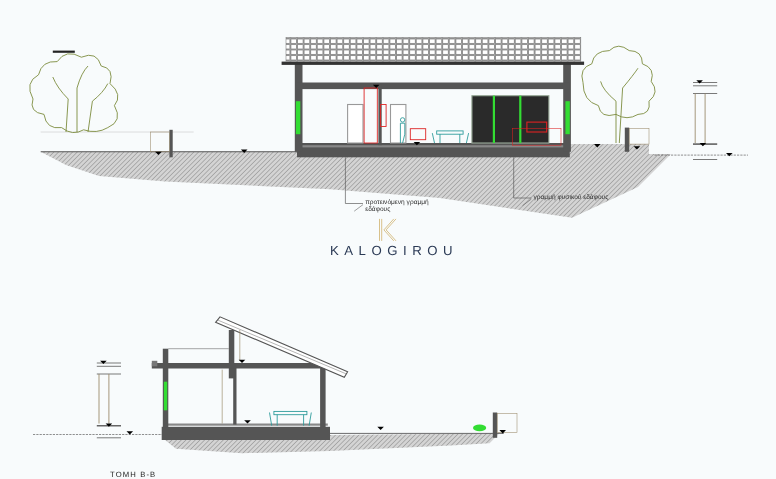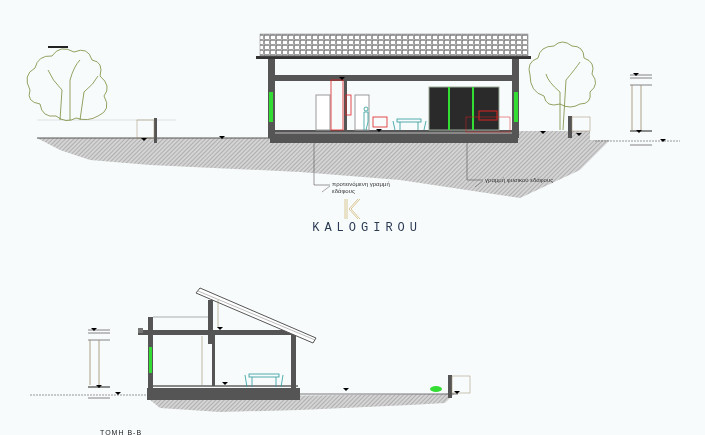"KALOGIROU" .brand { font-family: Liberation Mono, monospace -> Liberation Sans, sans-serif; left: 312px -> 300px }
